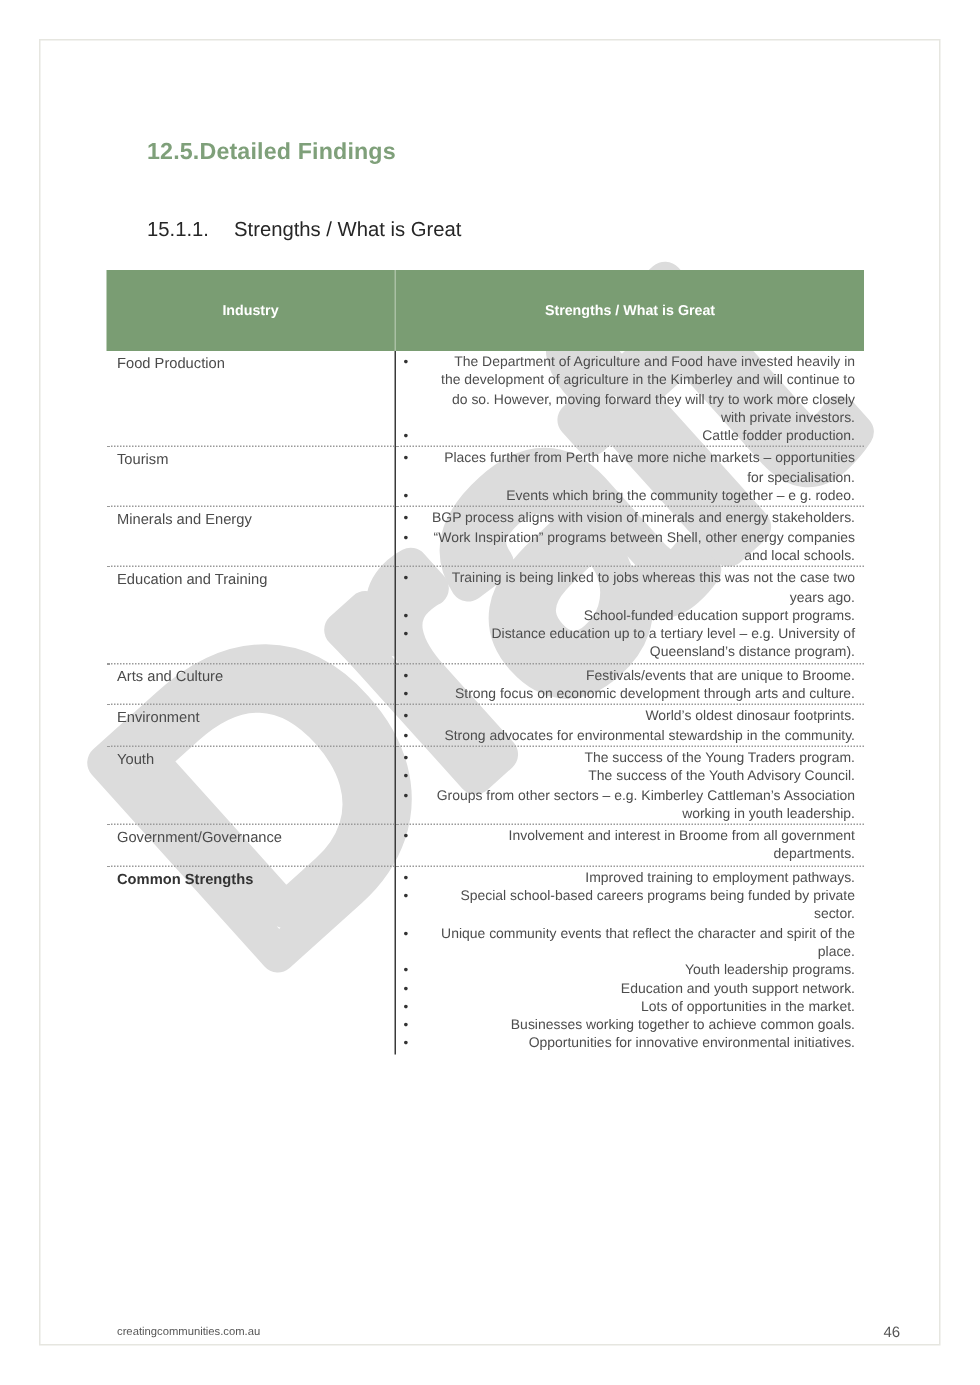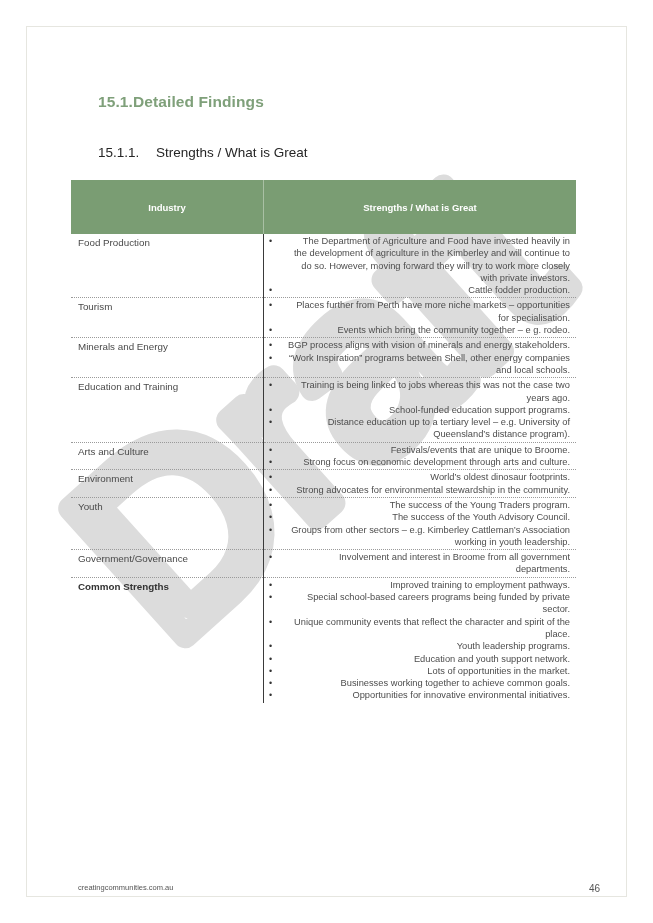"15.1.Detailed Findings" div.h1 { text: 15.1.Detailed -> 12.5.Detailed }
